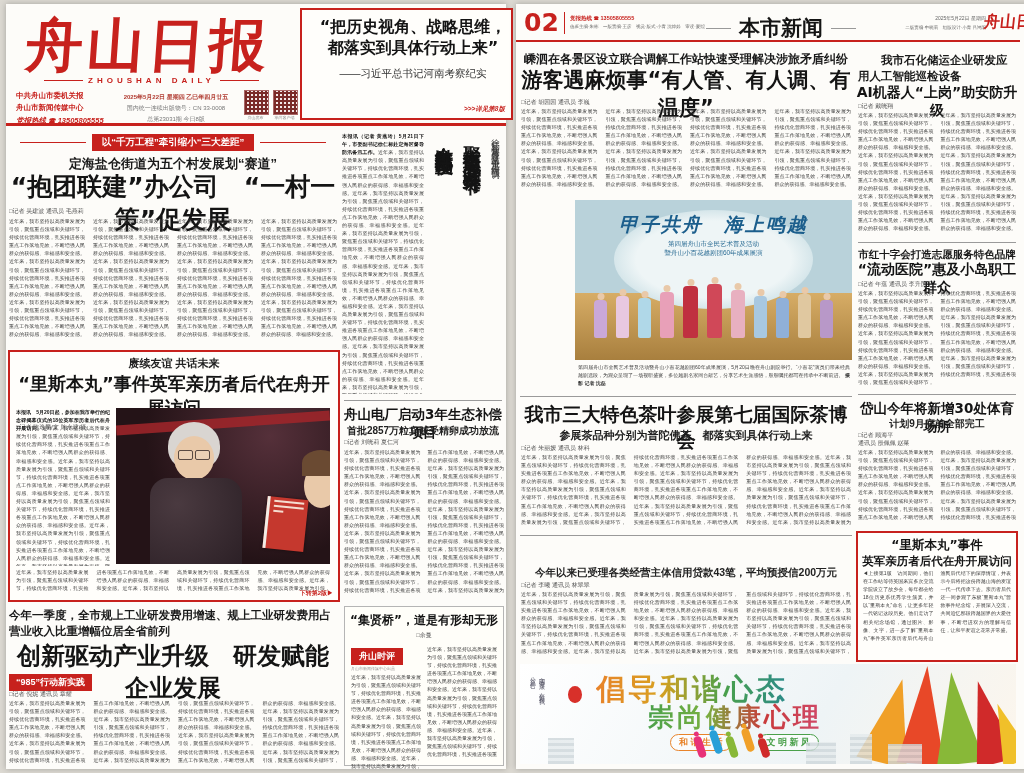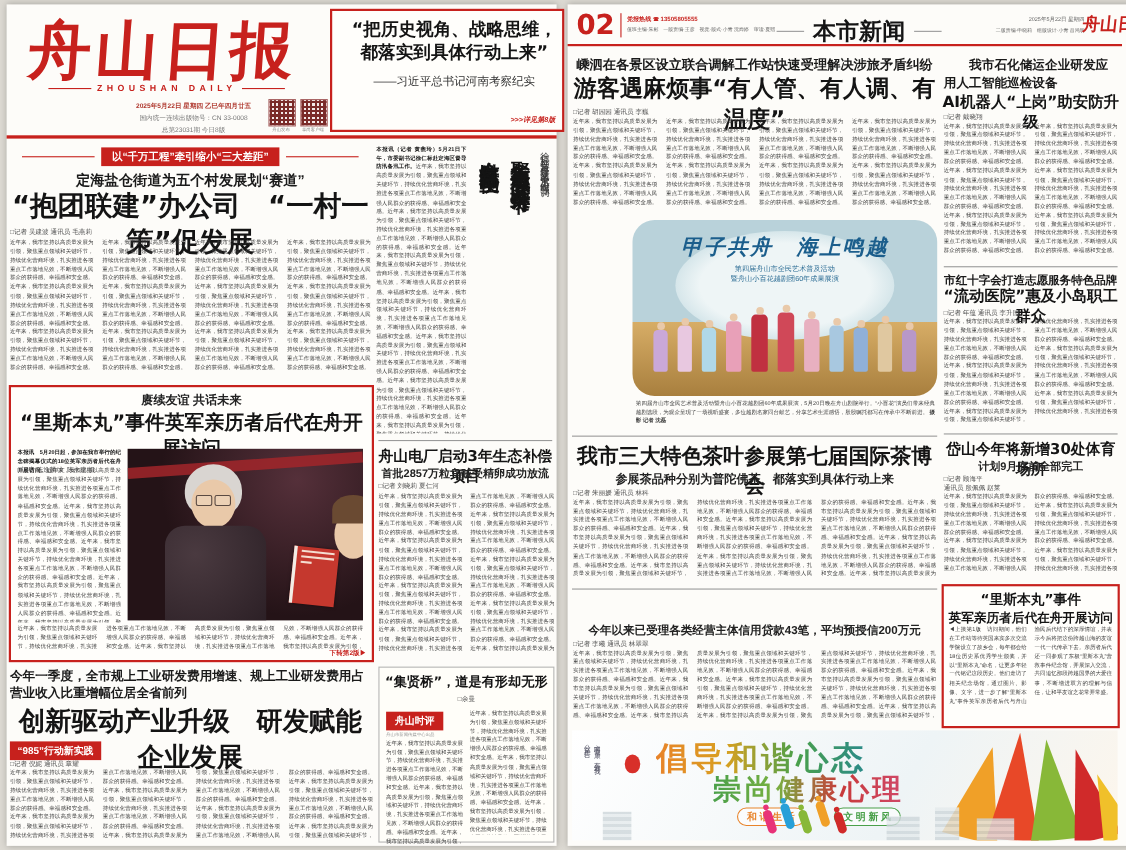"中共舟山市委机关报" div.t { html: none -> <div> <div>中共舟山市委机关报</div> <div>舟山市新闻传媒中心</div> <div>党报热线 ☎ 13505805555</div> </div> }
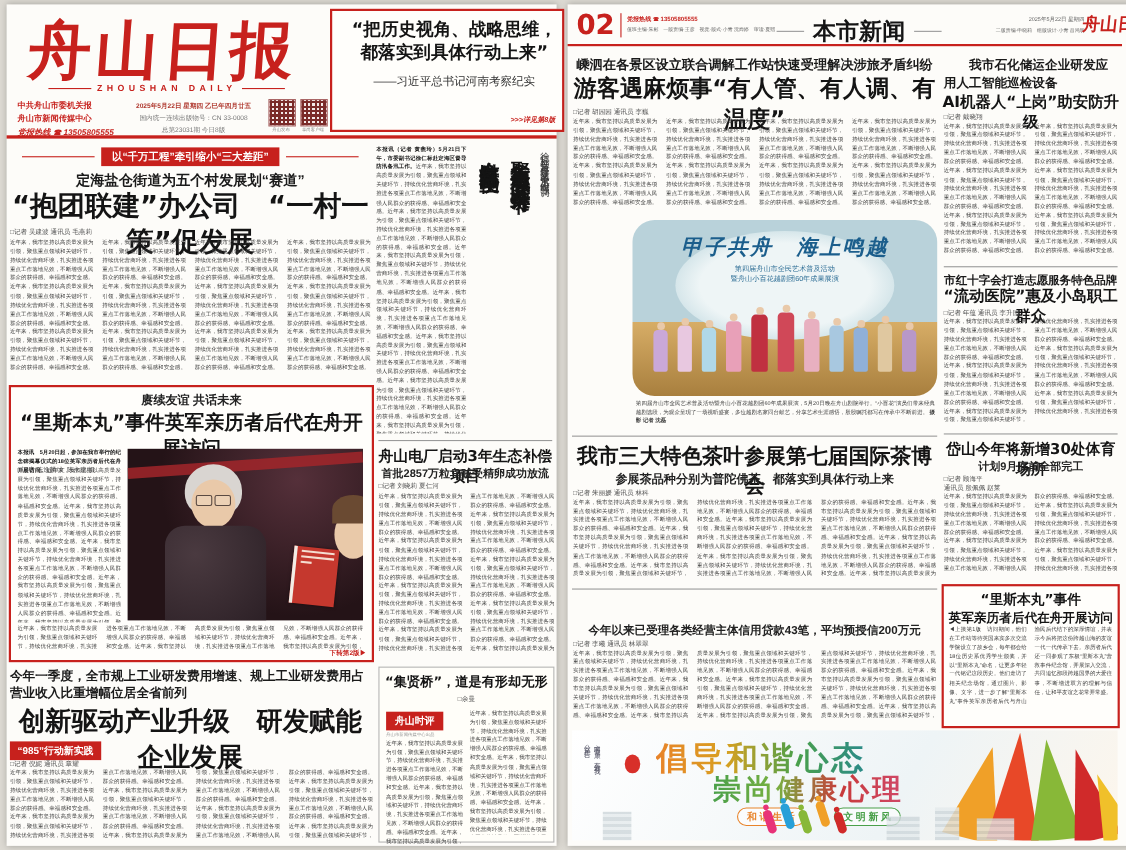"甲子共舟 海上鸣越" .stage { border-radius: 20px -> none }
